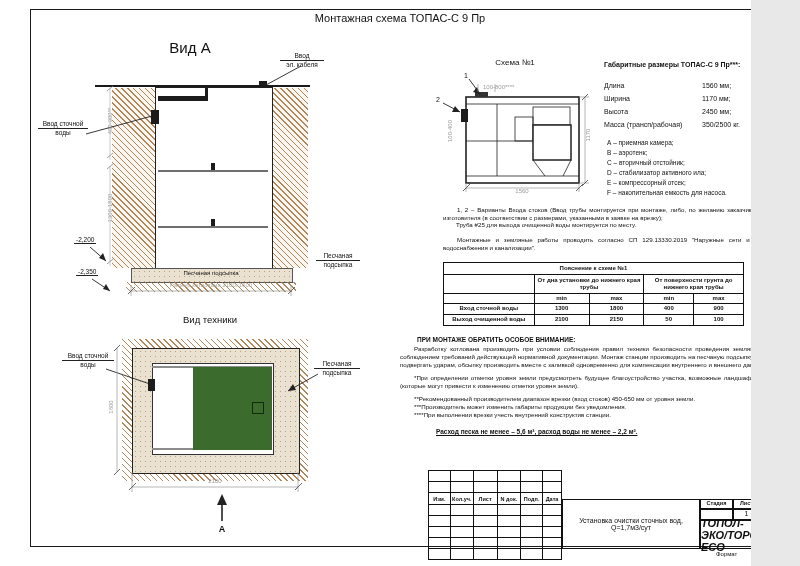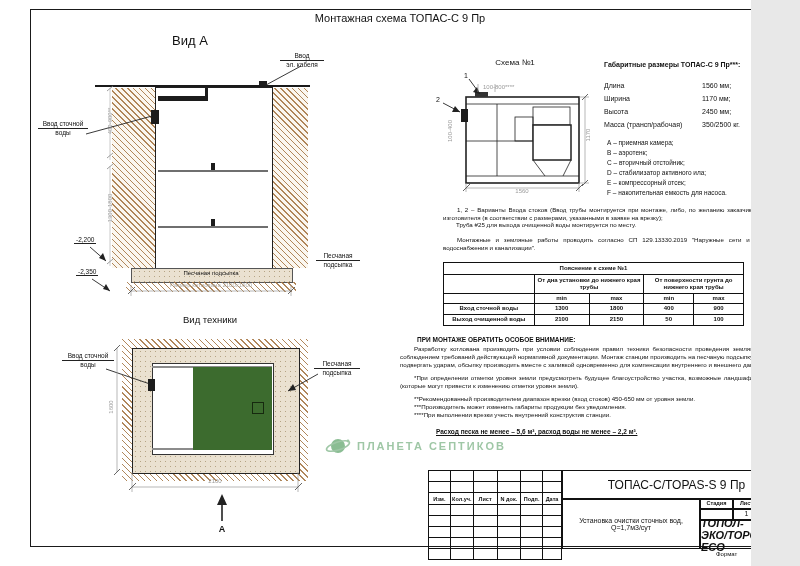"Вид А" div.abs { font-size: 13px -> 15px; top: 33px -> 39px }
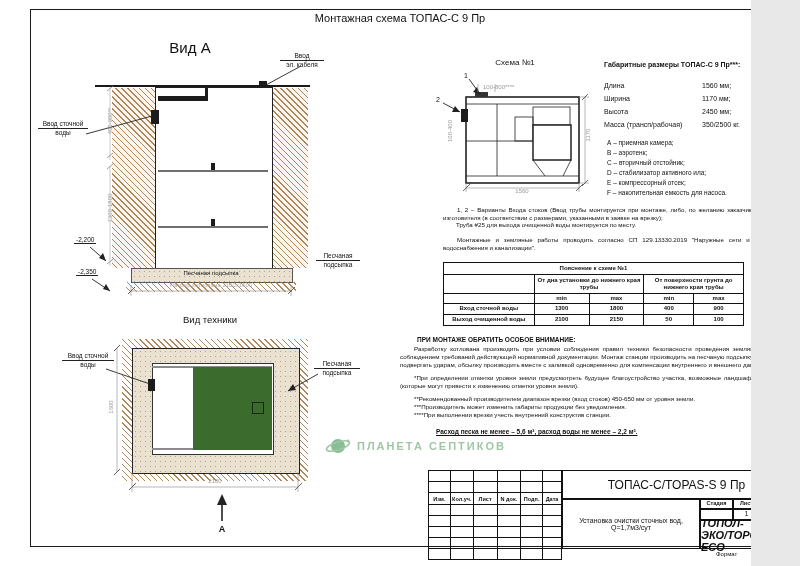"ПЛАНЕТА СЕПТИКОВ" div.abs { html: <div> <svg> <circle></circle> <ellipse></ellipse> <circle></circle> </svg> <span>ПЛАНЕТА СЕПТИКОВ</span> </div> -> none }
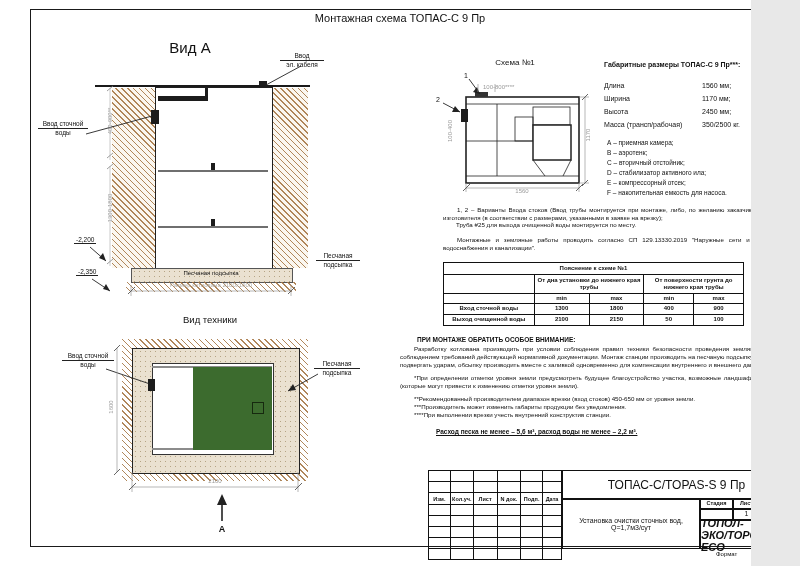"ТОПАС-С/TOPAS-S 9 Пр" div.abs { html: <div> <span>ТОПАС-С/TOPAS-S 9 Пр</span> </div> -> none }
